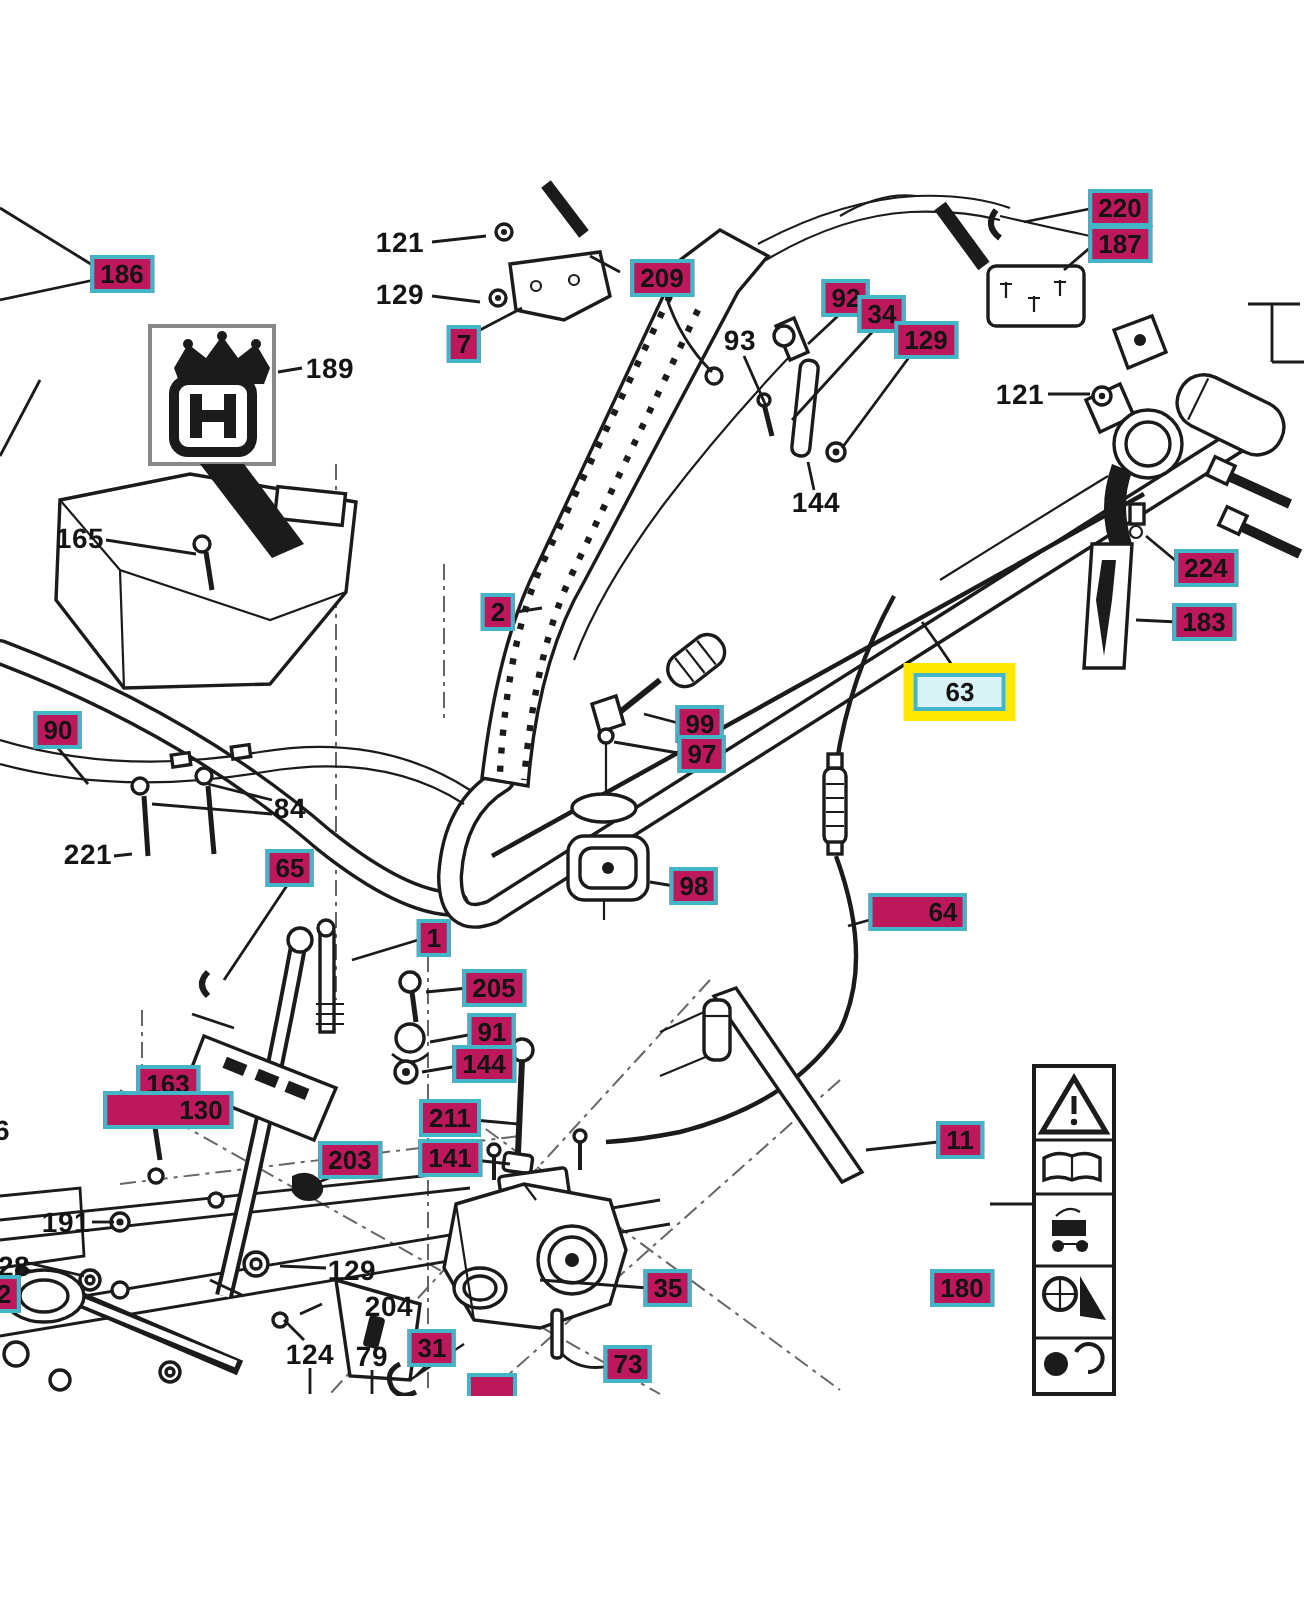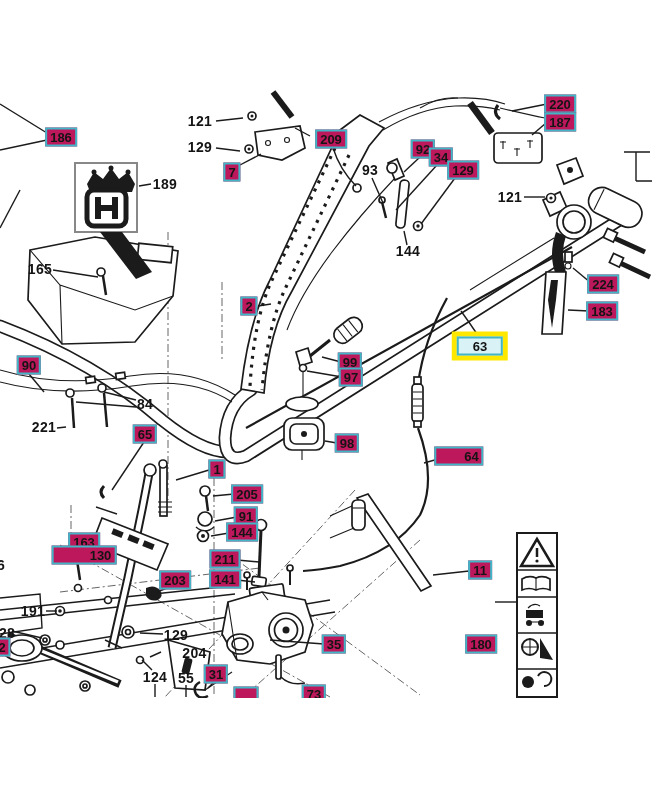"55" div.lbl { text: 55 -> 79 }
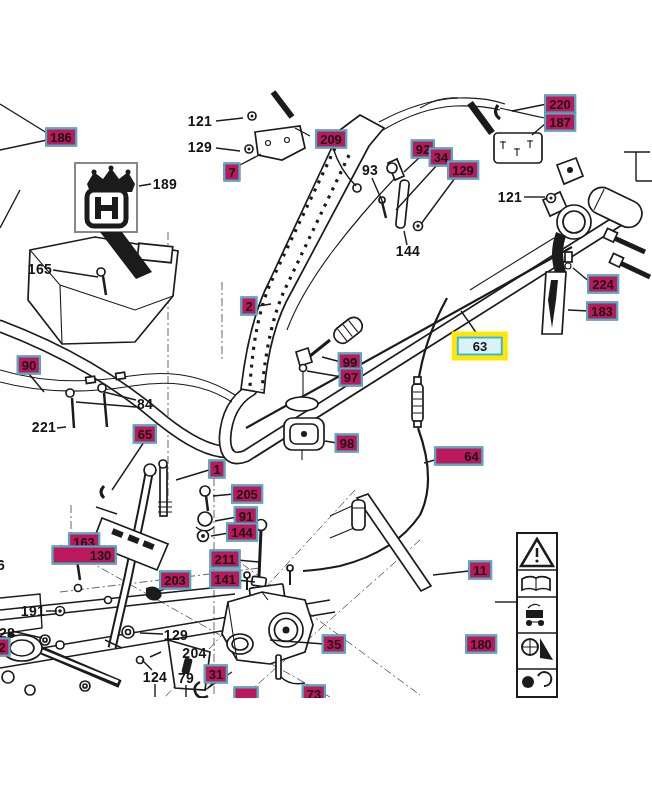"73" div.lbl { margin-top: 12px -> none }
